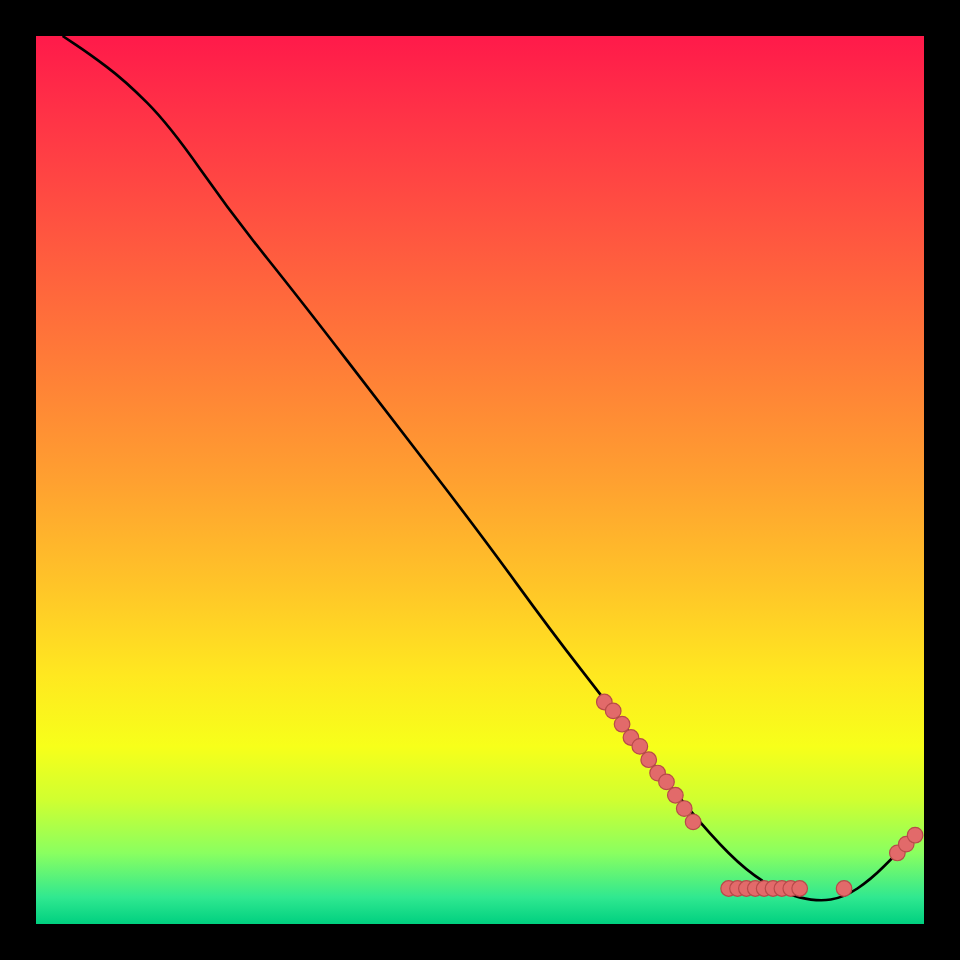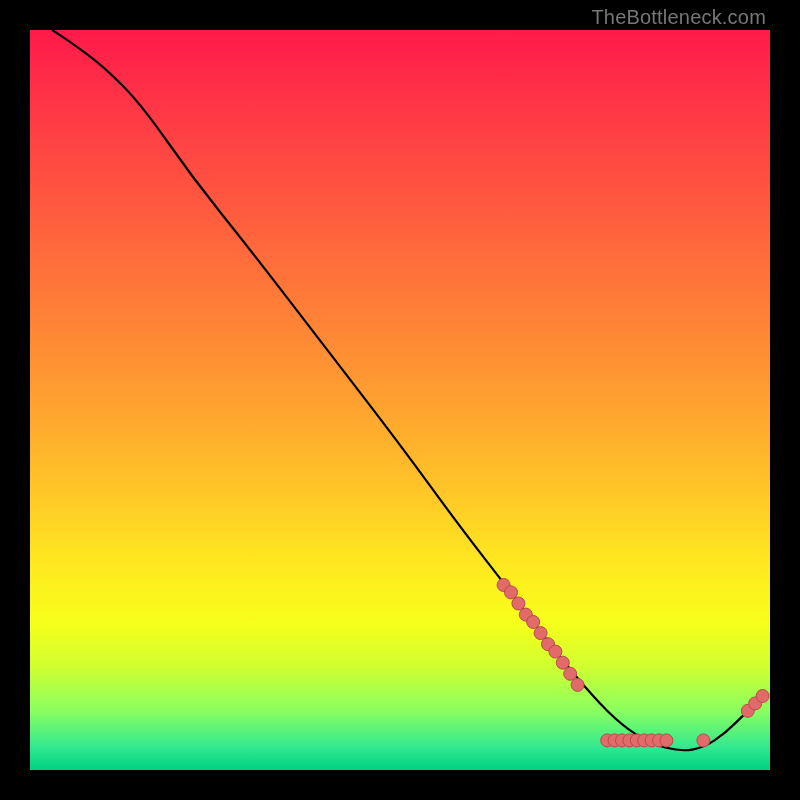"TheBottleneck.com" div.watermark { html: <div>TheBottleneck.com</div> -> none }
